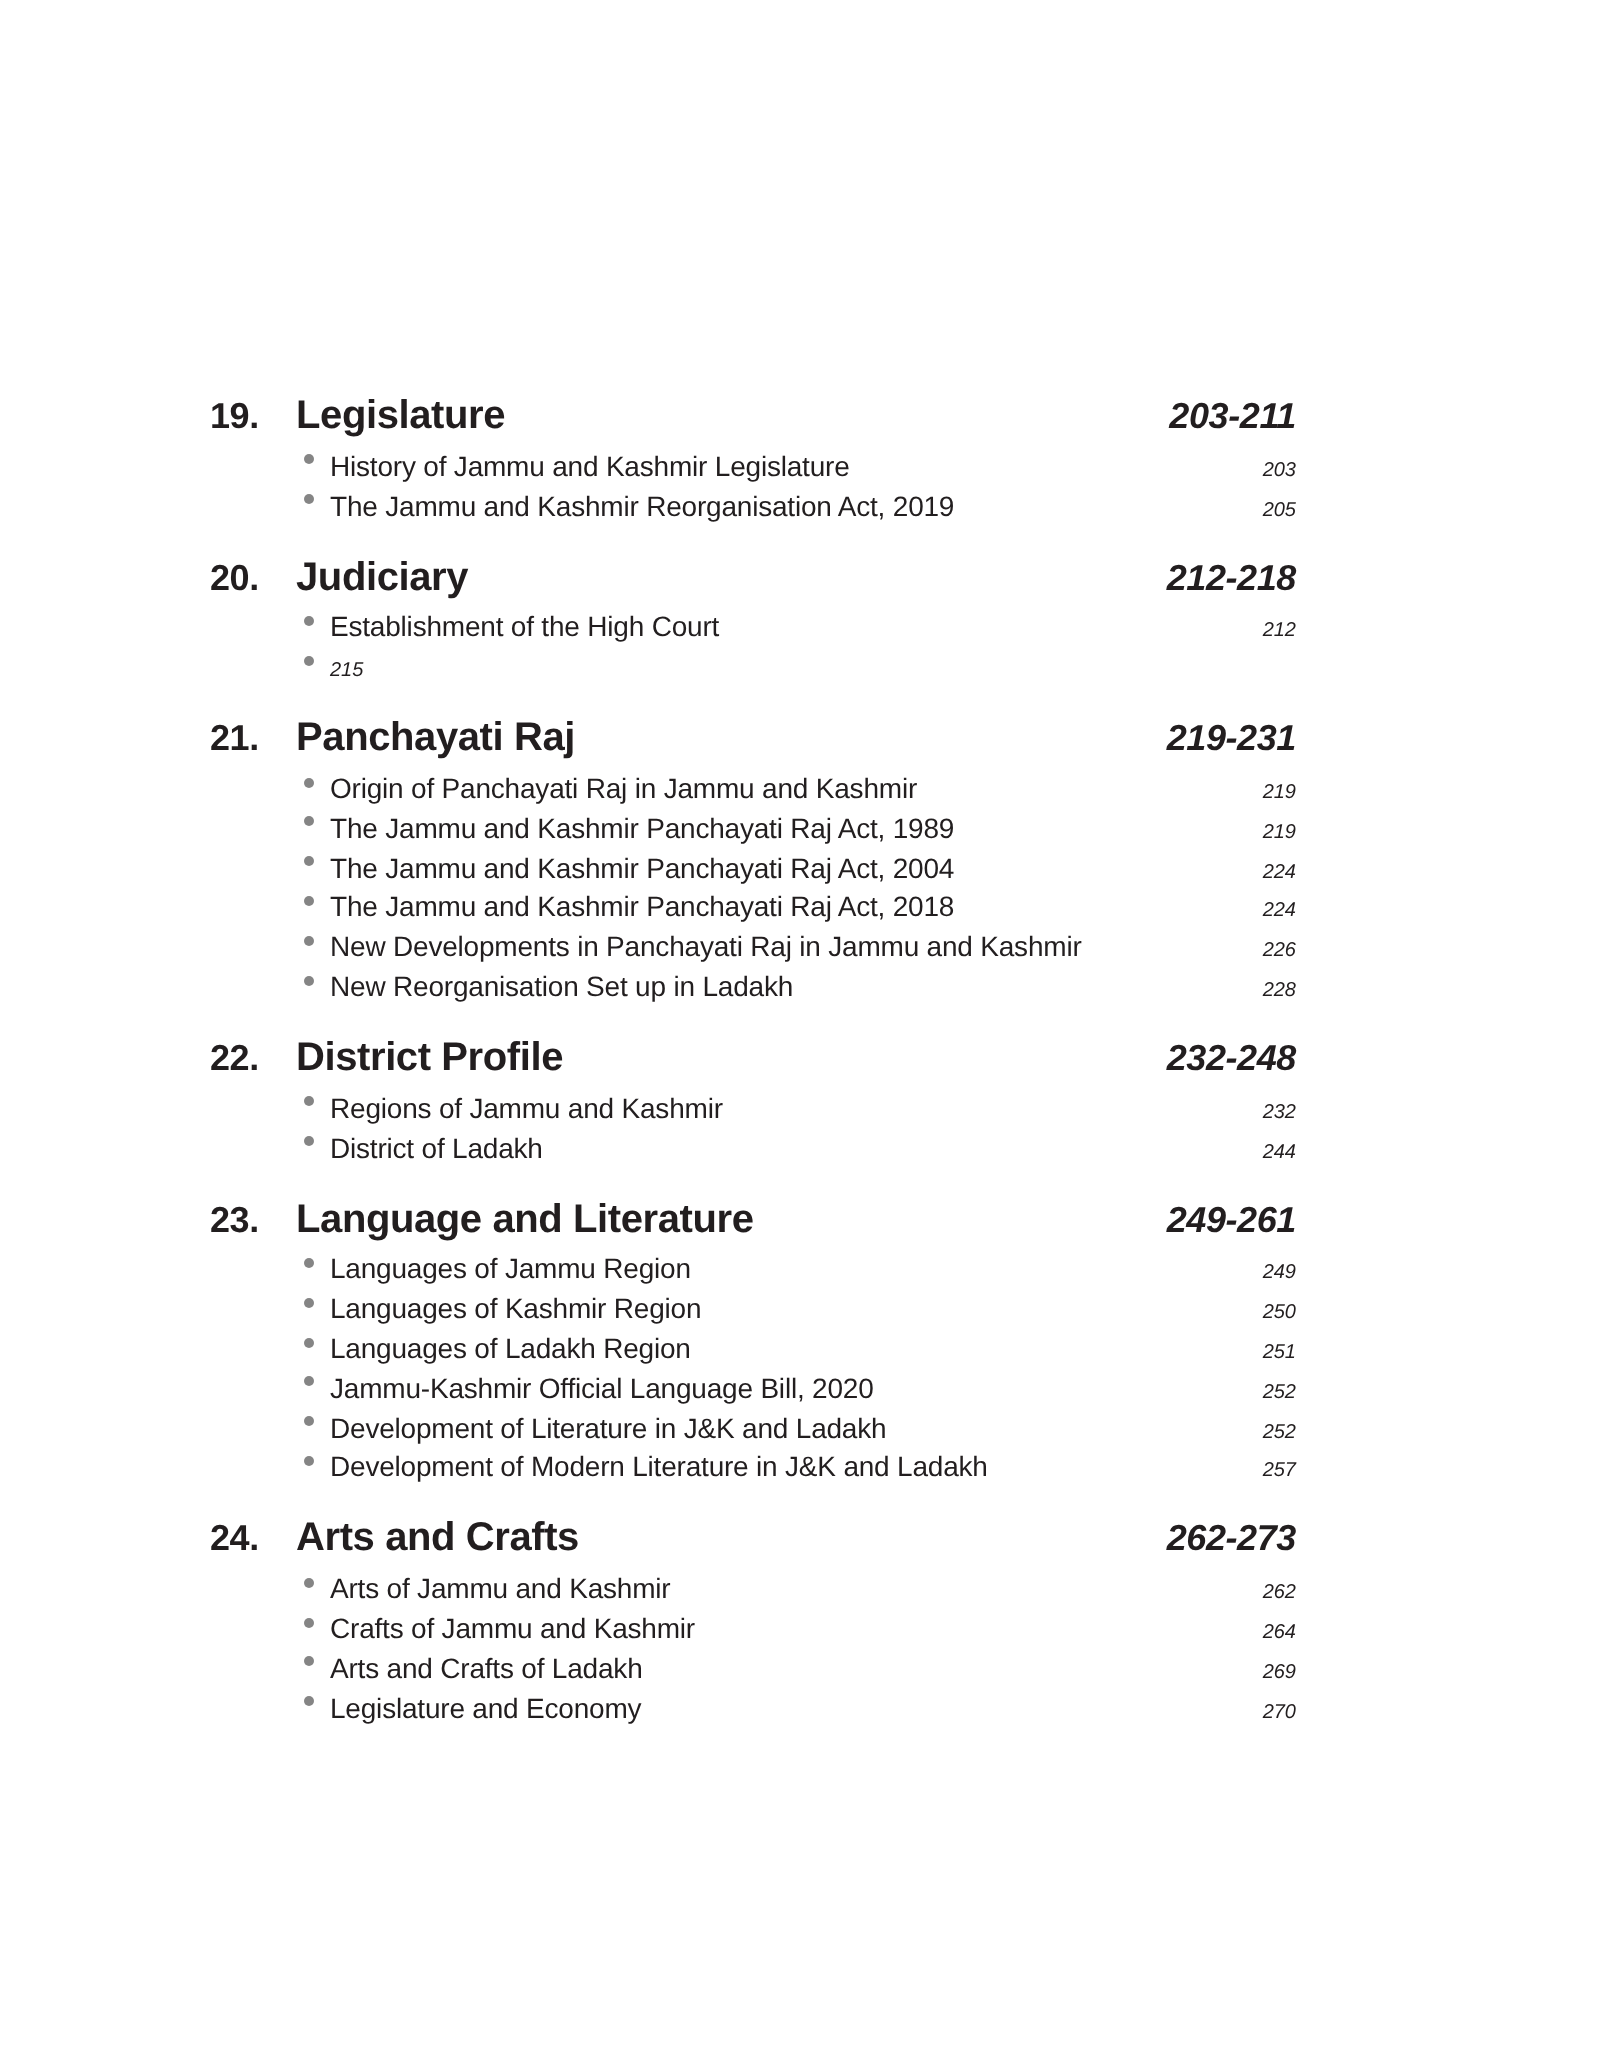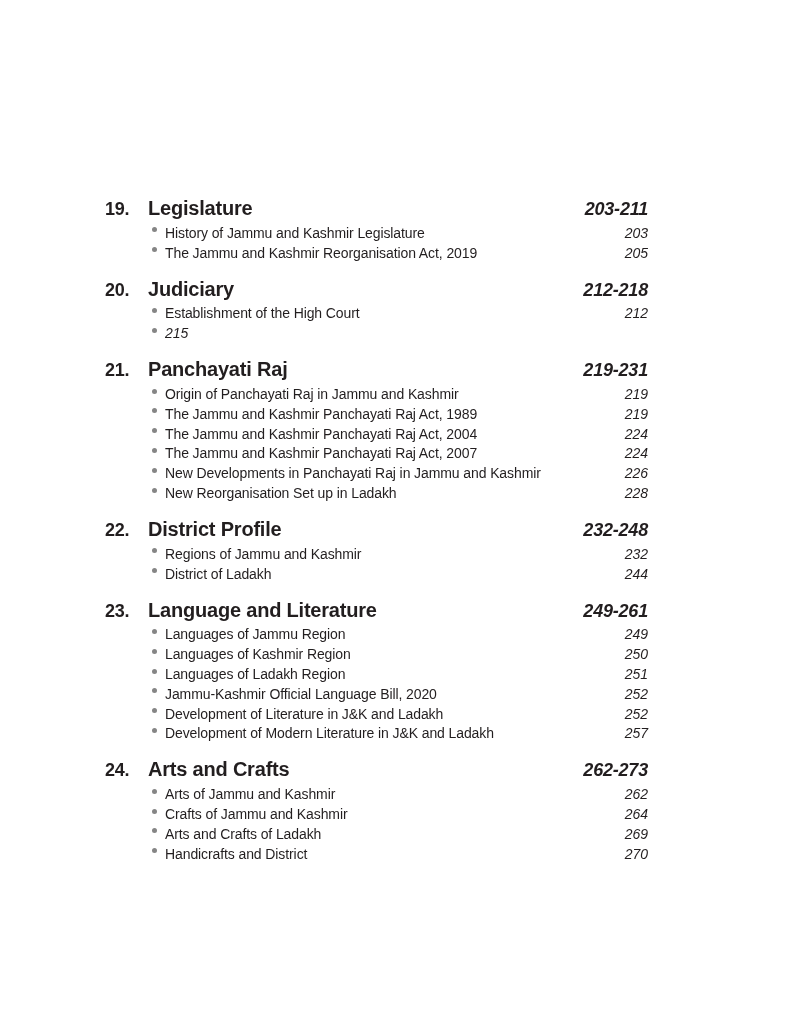"203" .item-page { font-size: 14px -> 10px }
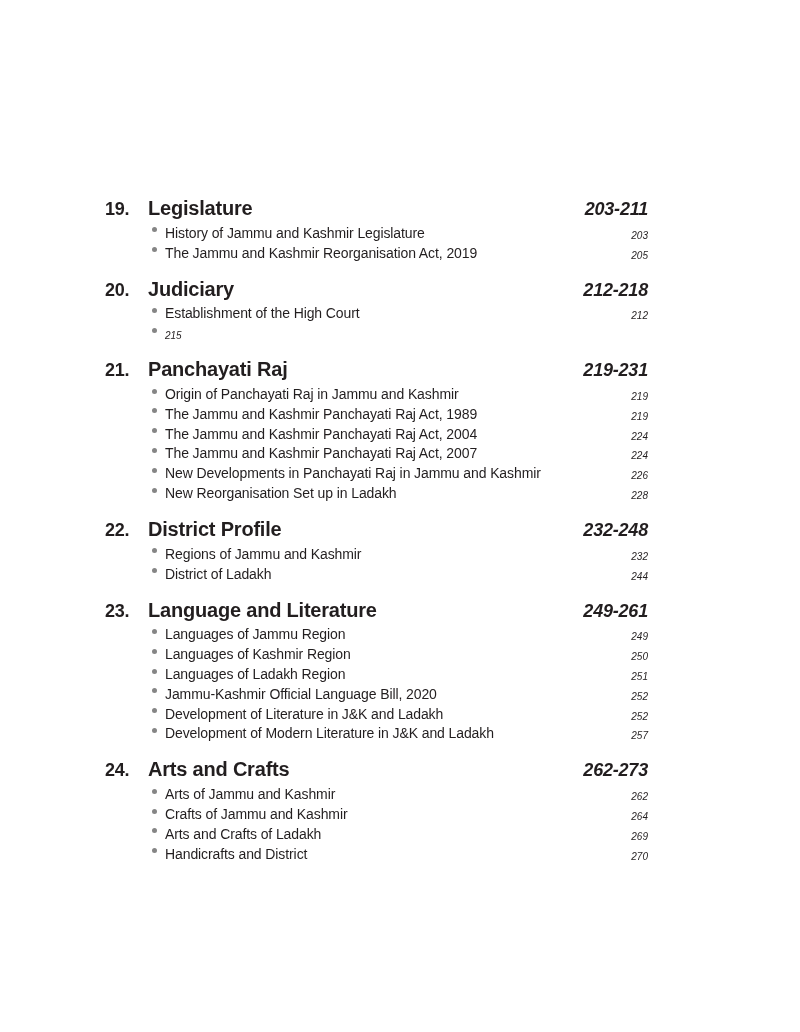"The Jammu and Kashmir Panchayati Raj Act, 2007" span.item-label { text: 2007 -> 2018 }
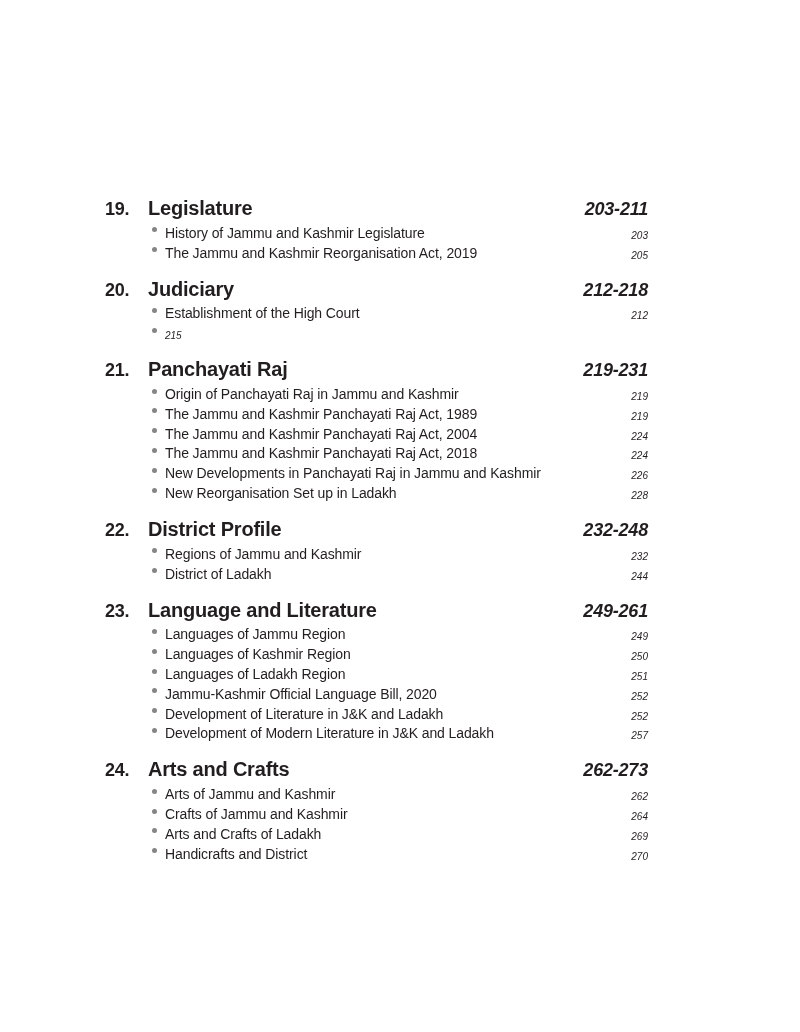"Handicrafts and District" span.item-label { text: Handicrafts and District -> Legislature and Economy }
